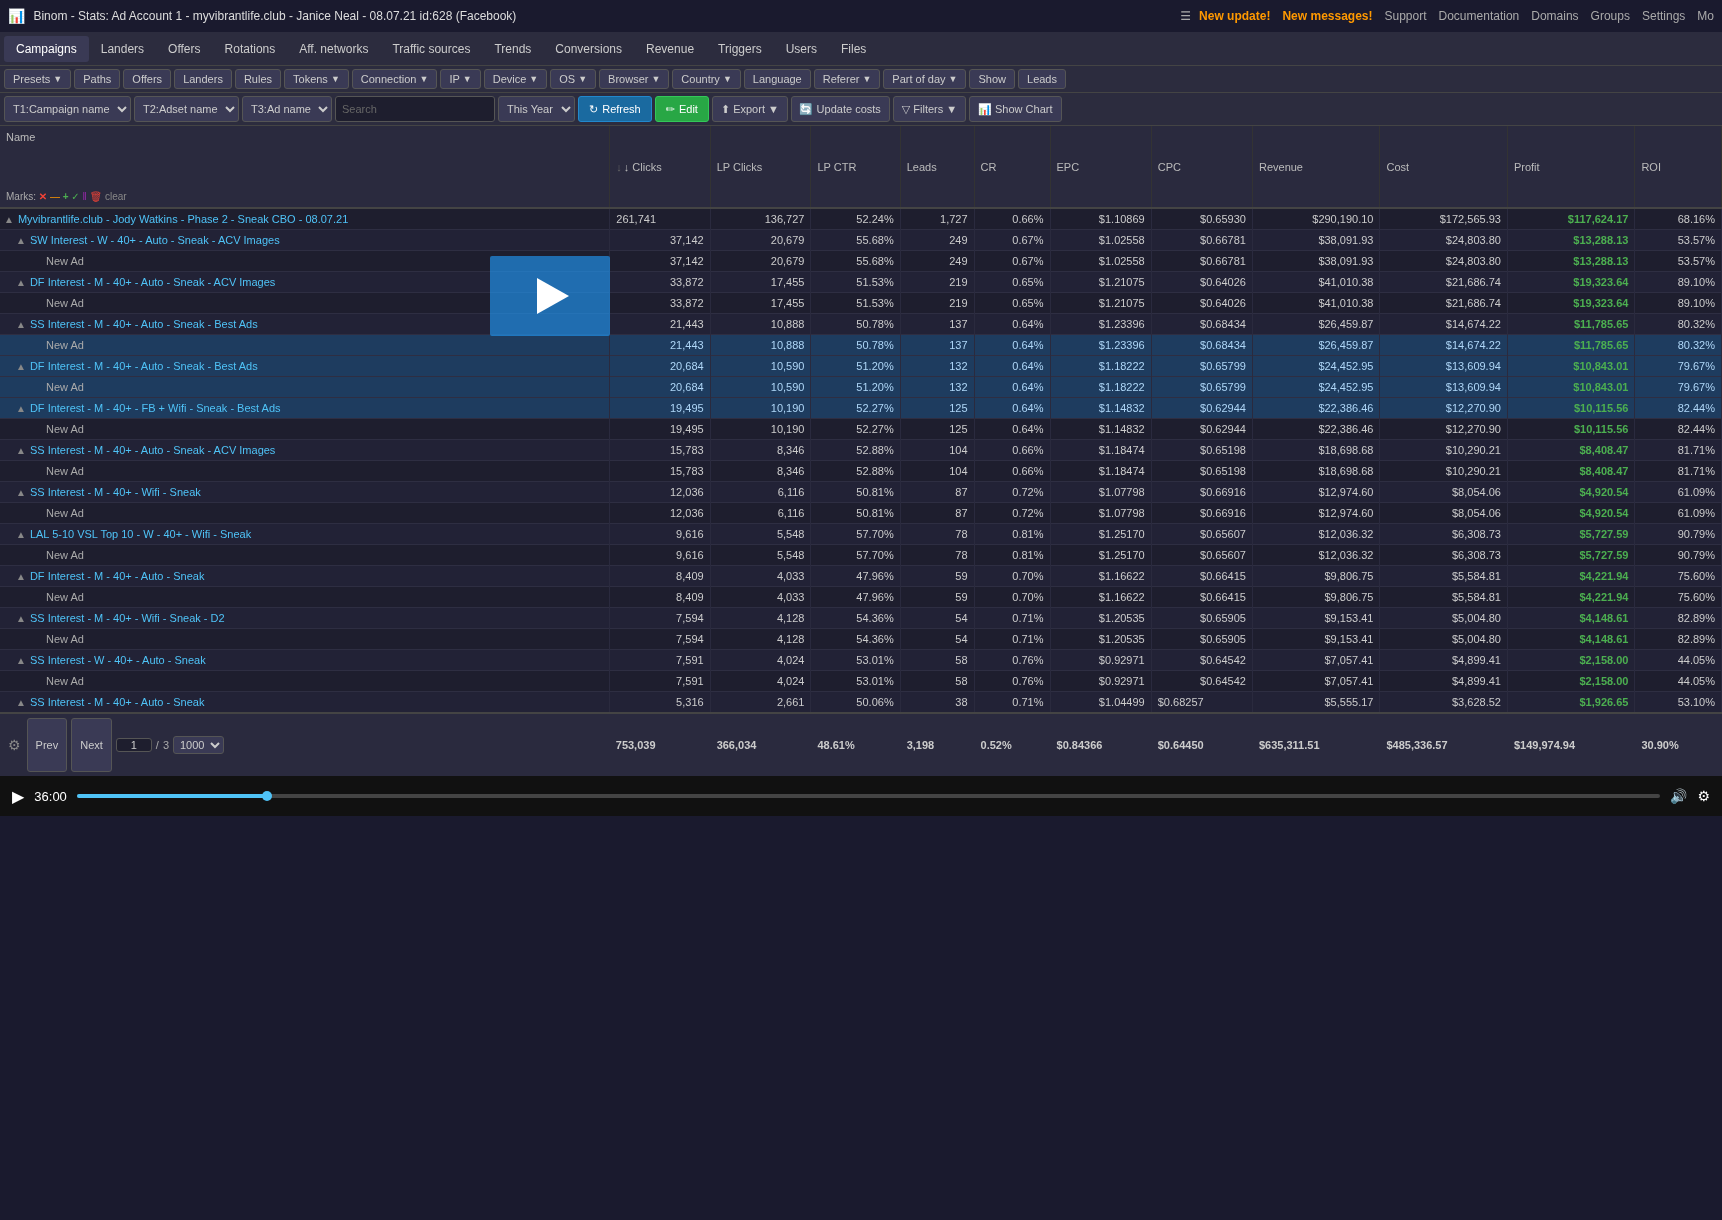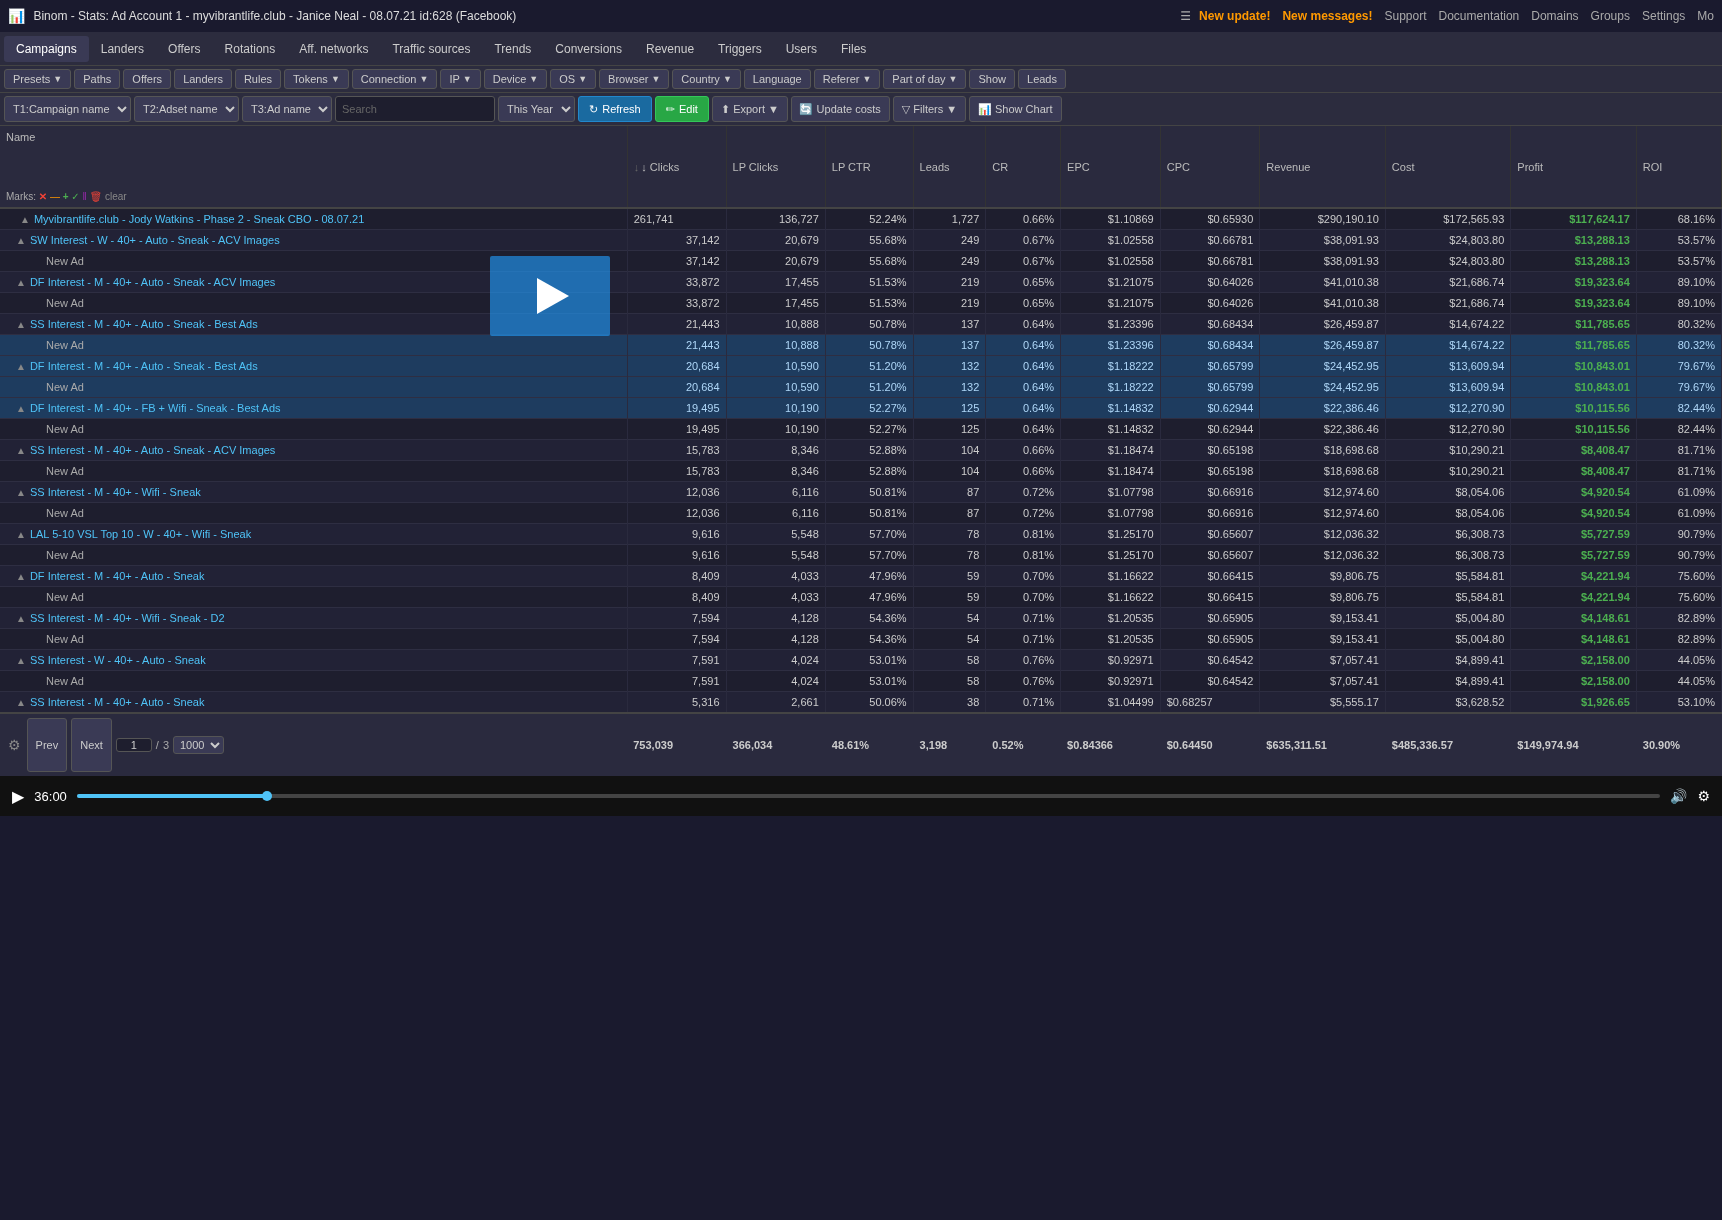"▲ Myvibrantlife.club - Jody Watkins" td { padding-left: 20px -> 4px }
